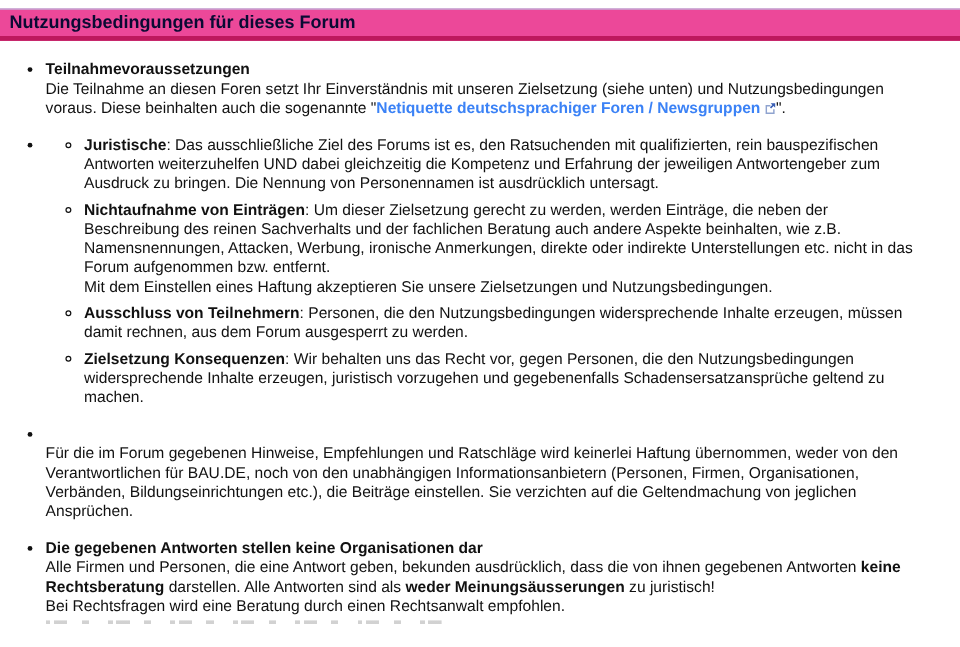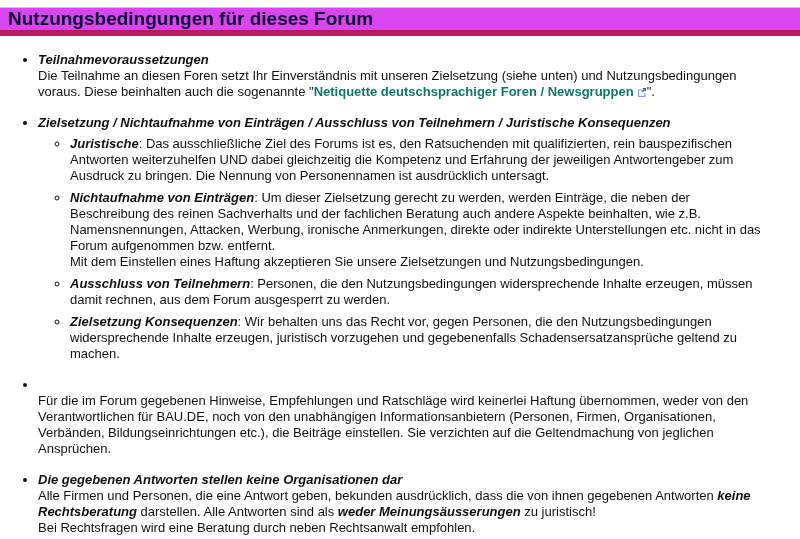"Nutzungsbedingungen für dieses Forum" .title-bar { background: #d946ef -> #ec4899; border-bottom: 6px solid #be185d -> 4px solid #be185d; font-size: 19px -> 15px }
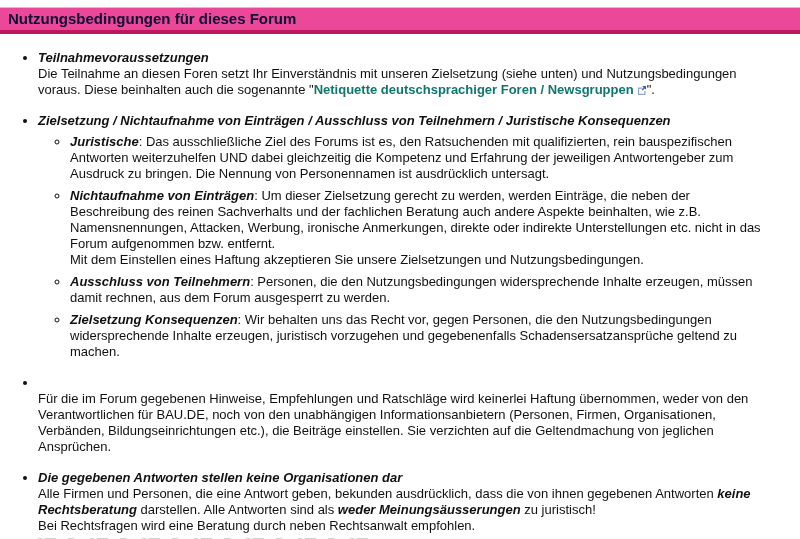"Teilnahmevoraussetzungen" .b { font-style: italic -> none }
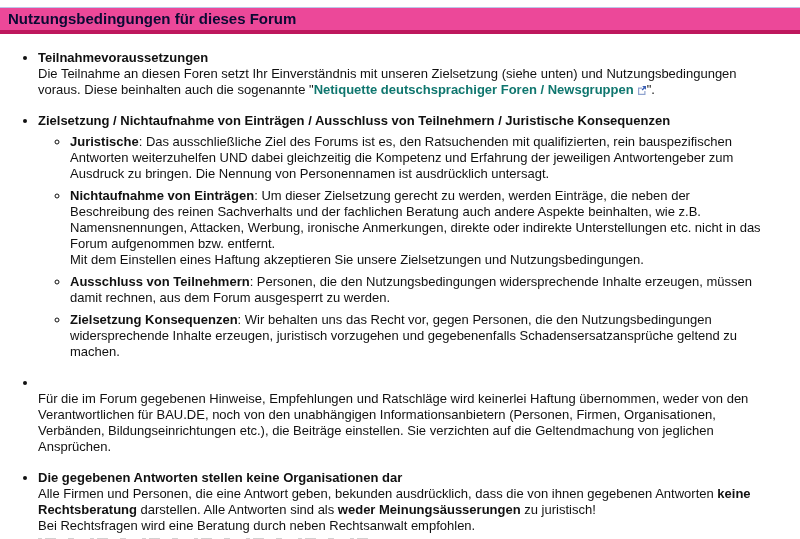"Netiquette deutschsprachiger Foren /" a.netiquette { color: #0f766e -> #3b82f6 }
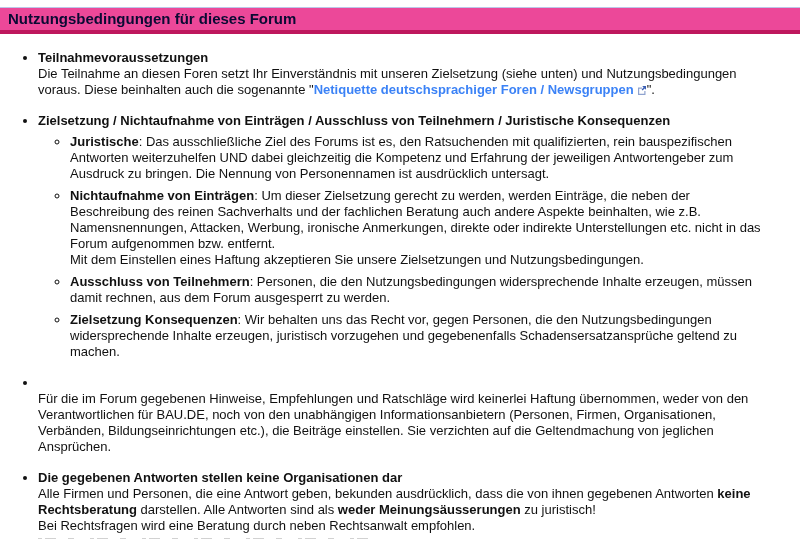"Zielsetzung / Nichtaufnahme von" span.b { html: <span>Zielsetzung / Nichtaufnahme von Einträgen / Ausschluss von Teilnehmern / Juristische Konsequenzen</span> -> none }
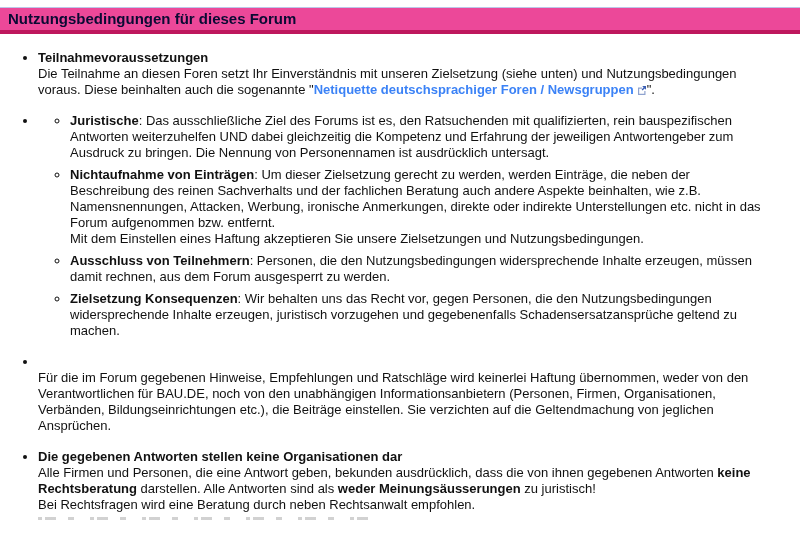"Bei Rechtsfragen wird eine Beratung" span { text: neben -> einen }
